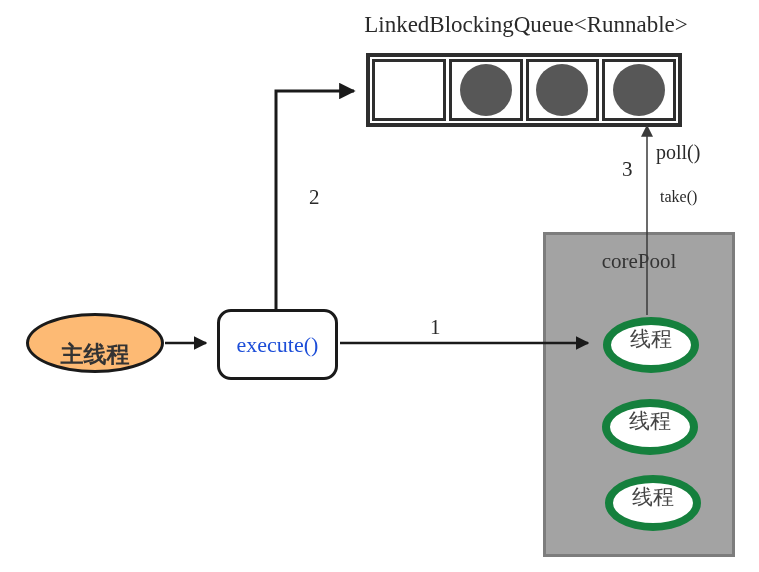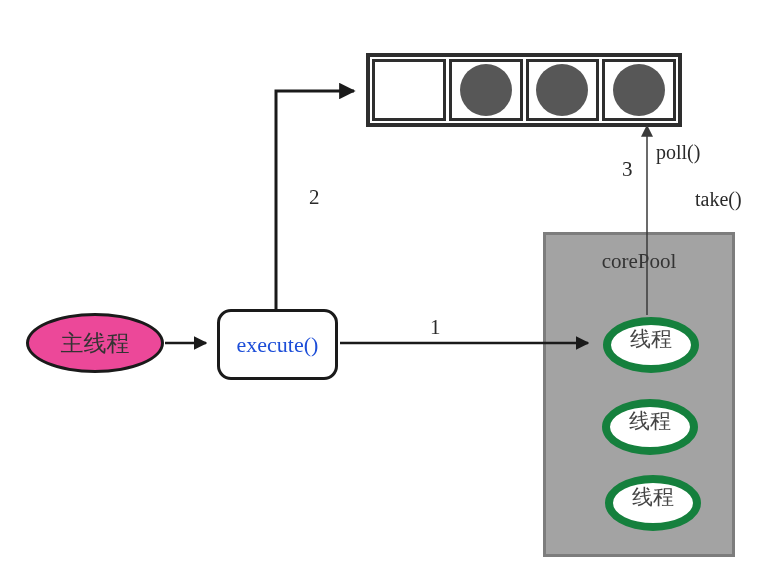"LinkedBlockingQueue<Runnable>" div.title { html: none -> <div>LinkedBlockingQueue&lt;Runnable&gt;</div> }
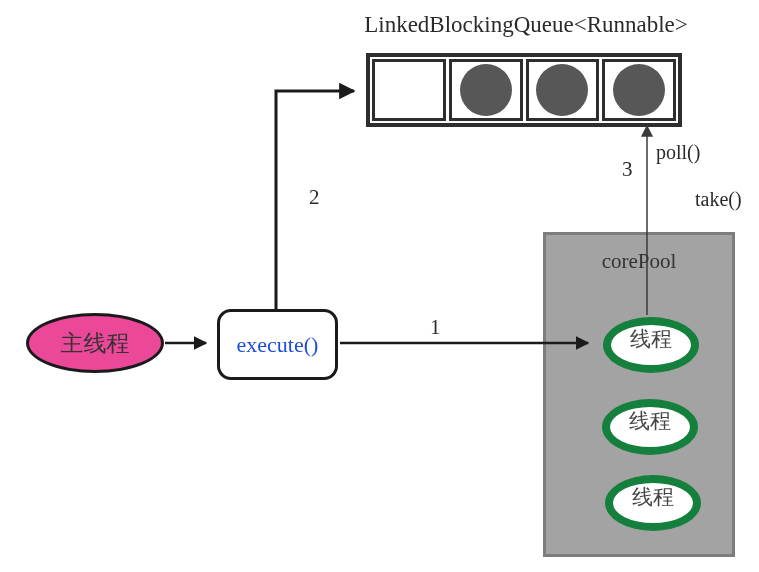"take()" .lbl-take { font-size: 20px -> 16px; left: 695px -> 660px }
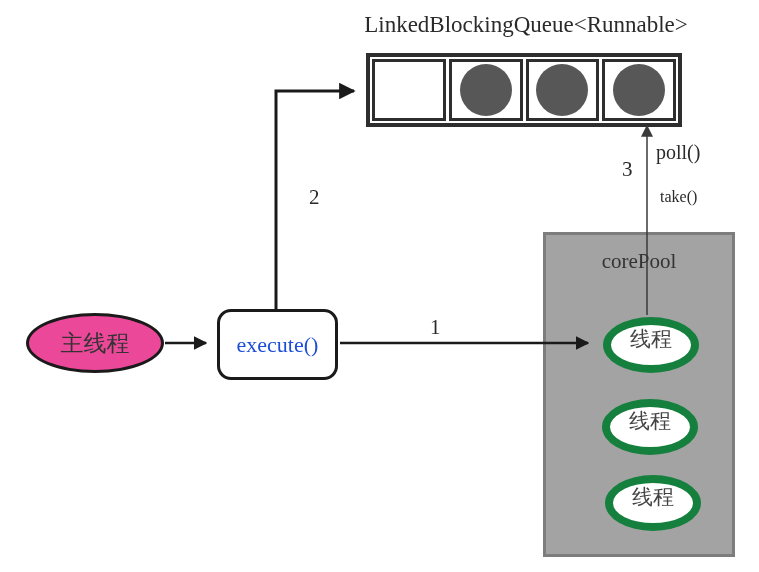"主线程" .ellipse-main { align-items: center -> flex-end; background: #ec4899 -> #fdba74; font-weight: none -> bold }
